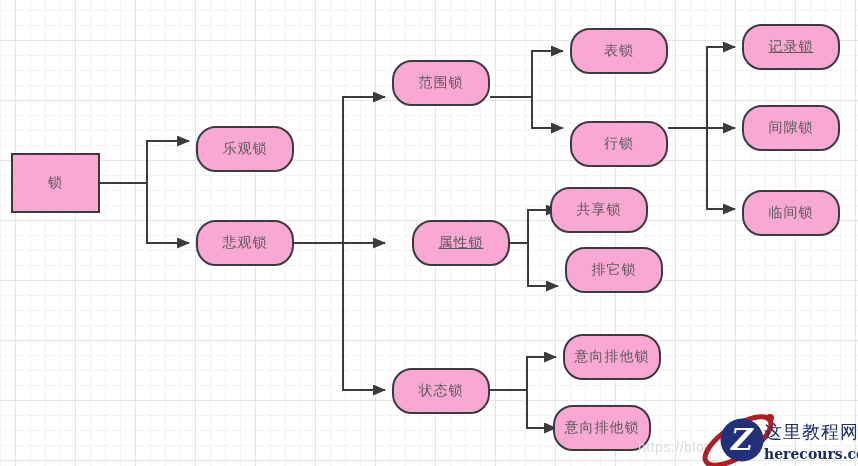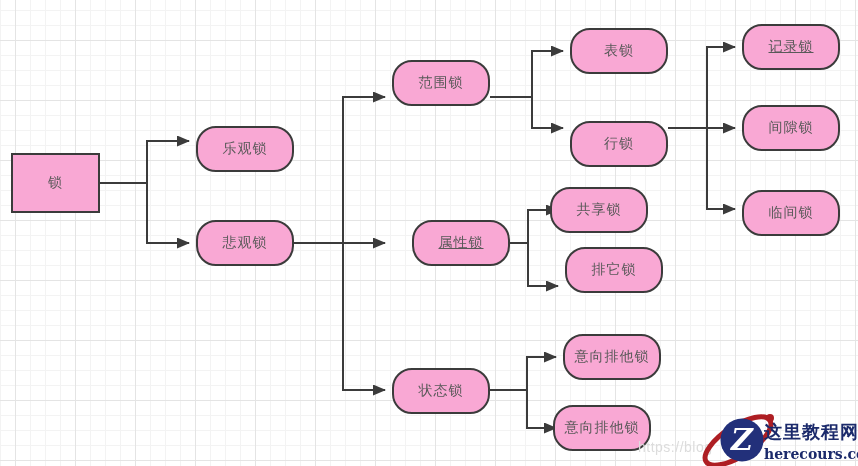"这里教程网" #logo-site-name { font-weight: bold -> normal }
